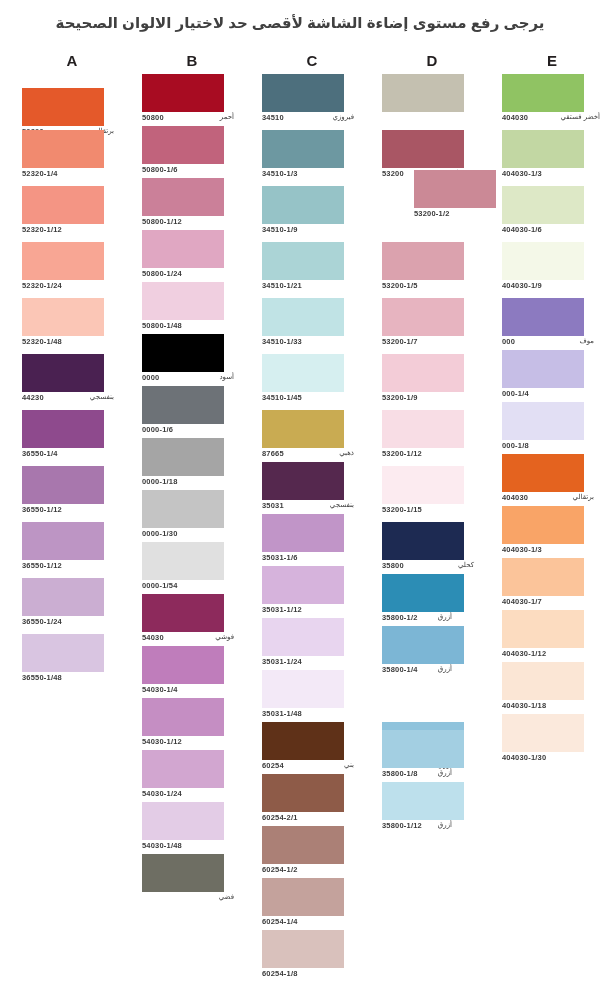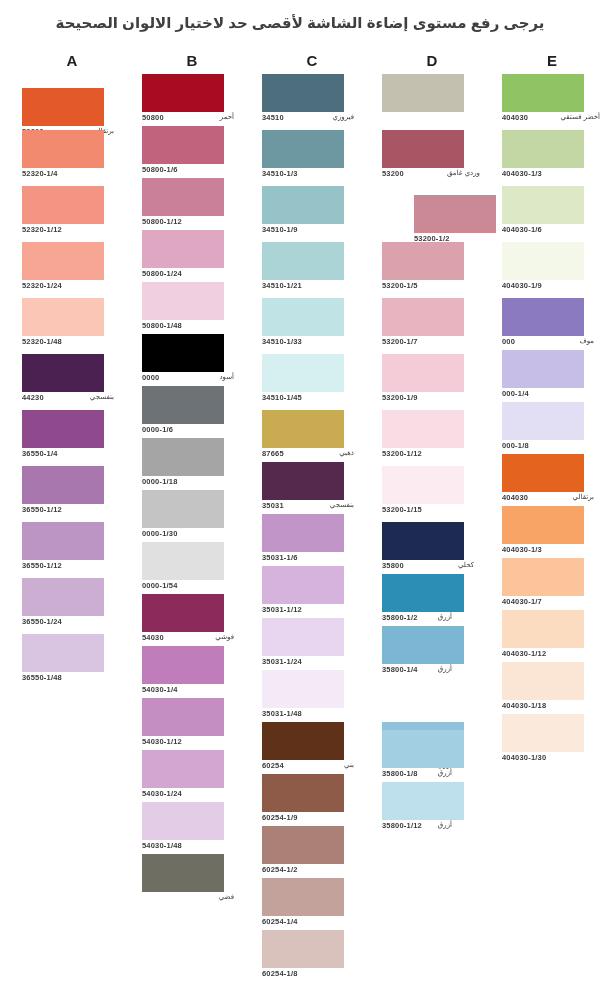"53200-1/2" div.swatch-wrap { top: 143px -> 118px }
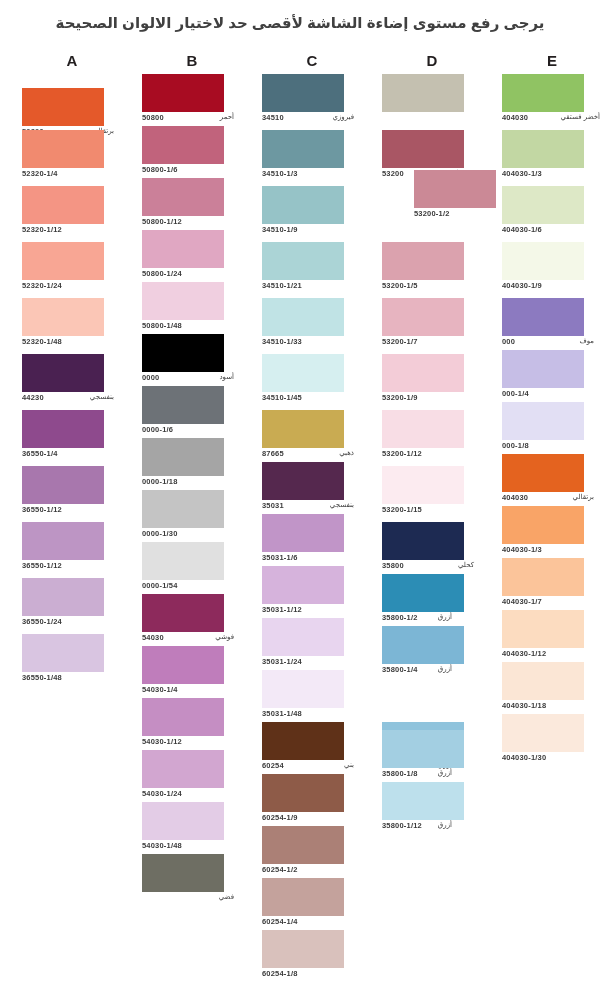"60254-1/9" span.code { text: 60254-1/9 -> 60254-2/1 }
